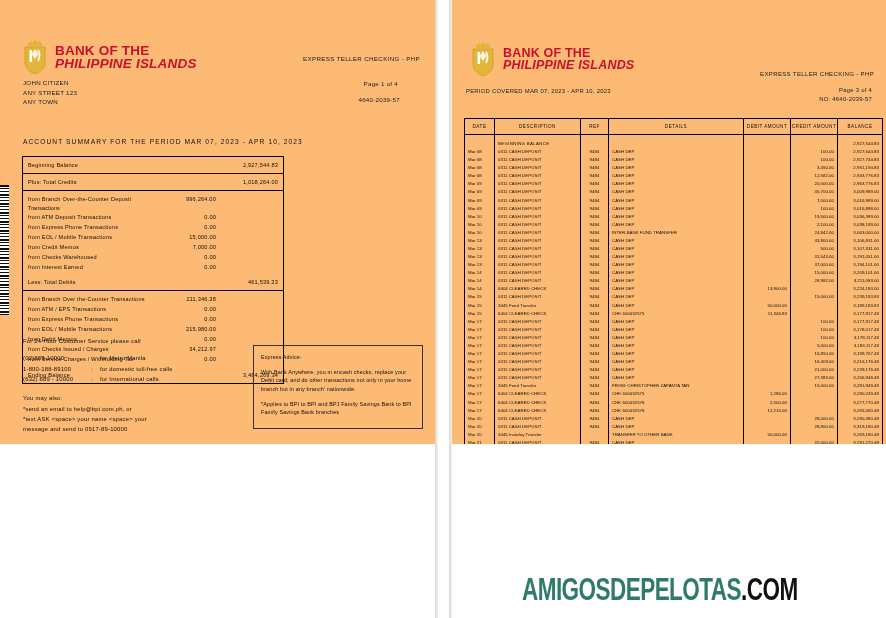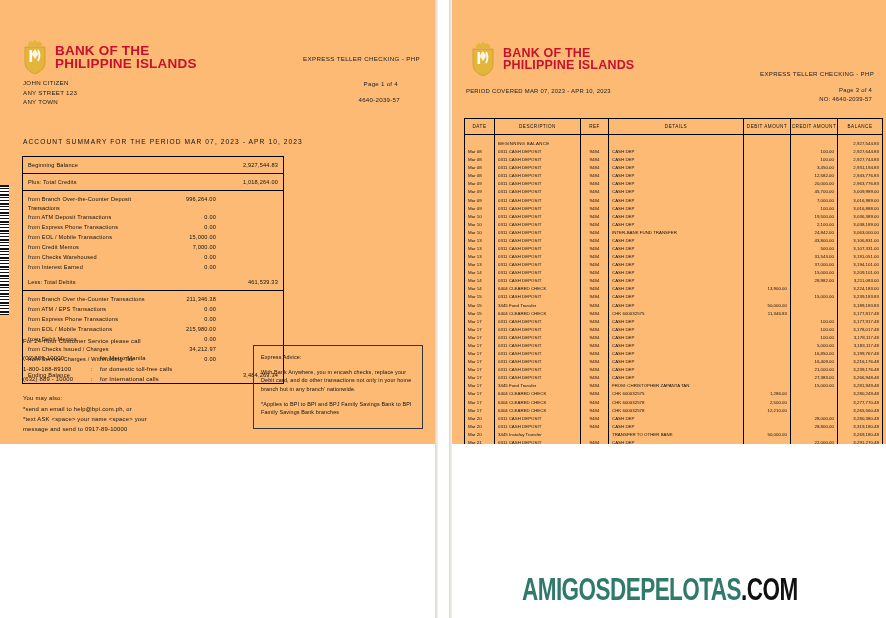"PHILIPPINE ISLANDS" .brandname .l2 { font-style: none -> italic }
